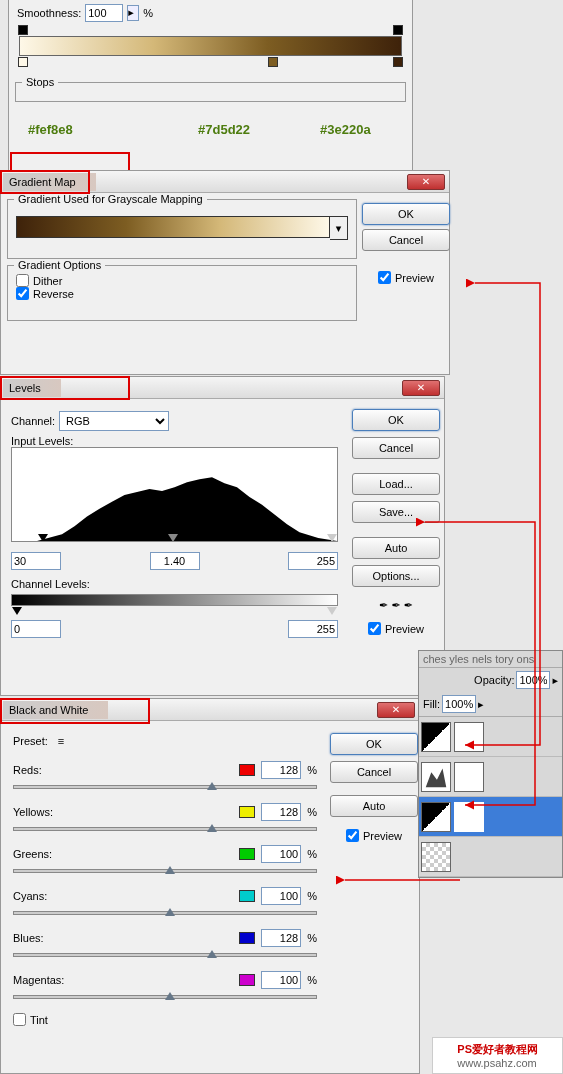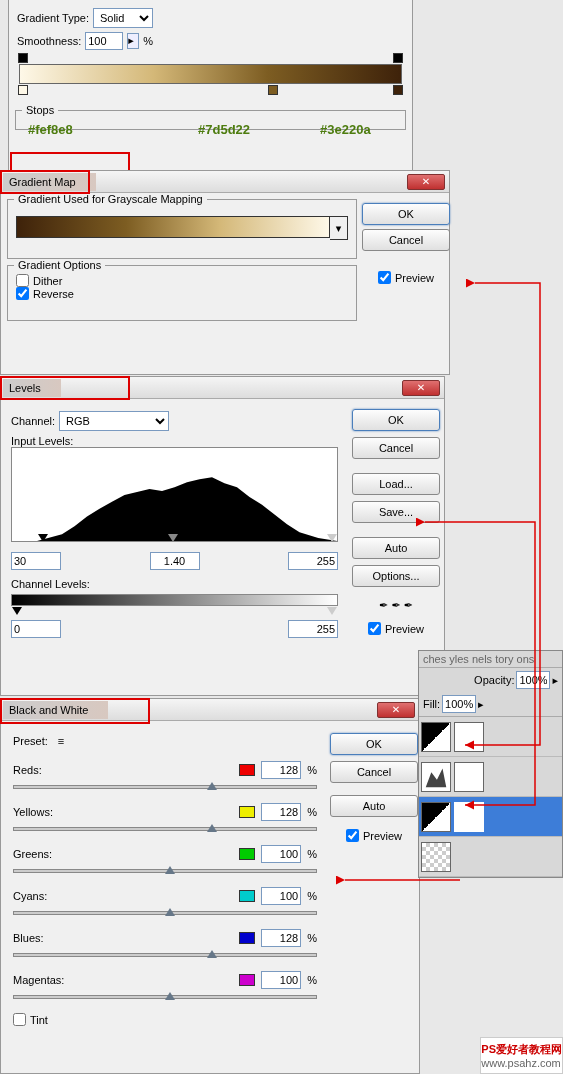"Gradient Type:" div.row { html: <div> <span>Gradient Type:</span> <select><option>Solid</option></select> </div> -> none }
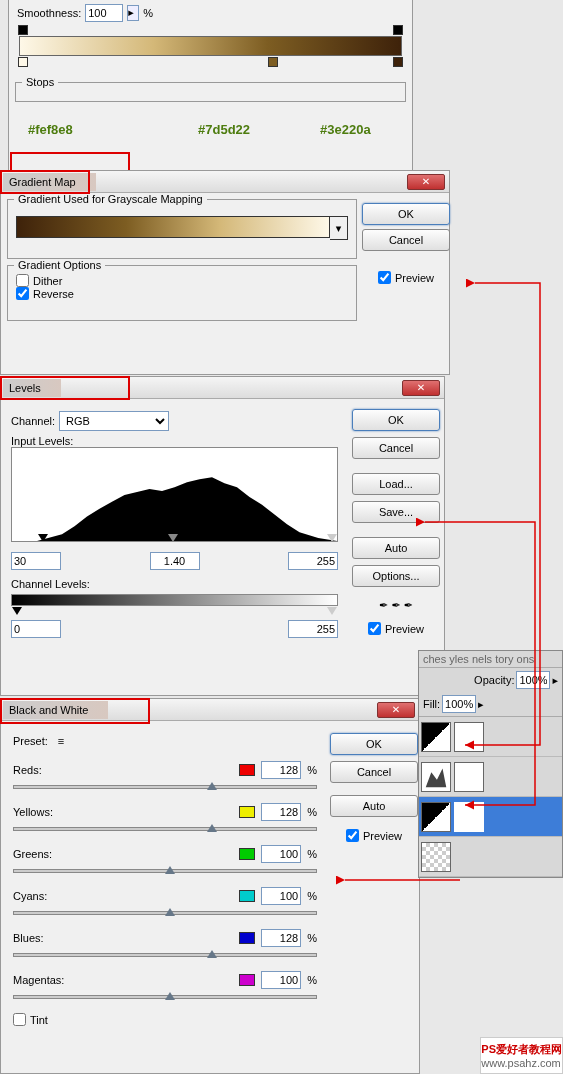"PS爱好者教程网" .watermark { padding: 4px 0 -> 4px 24px }
